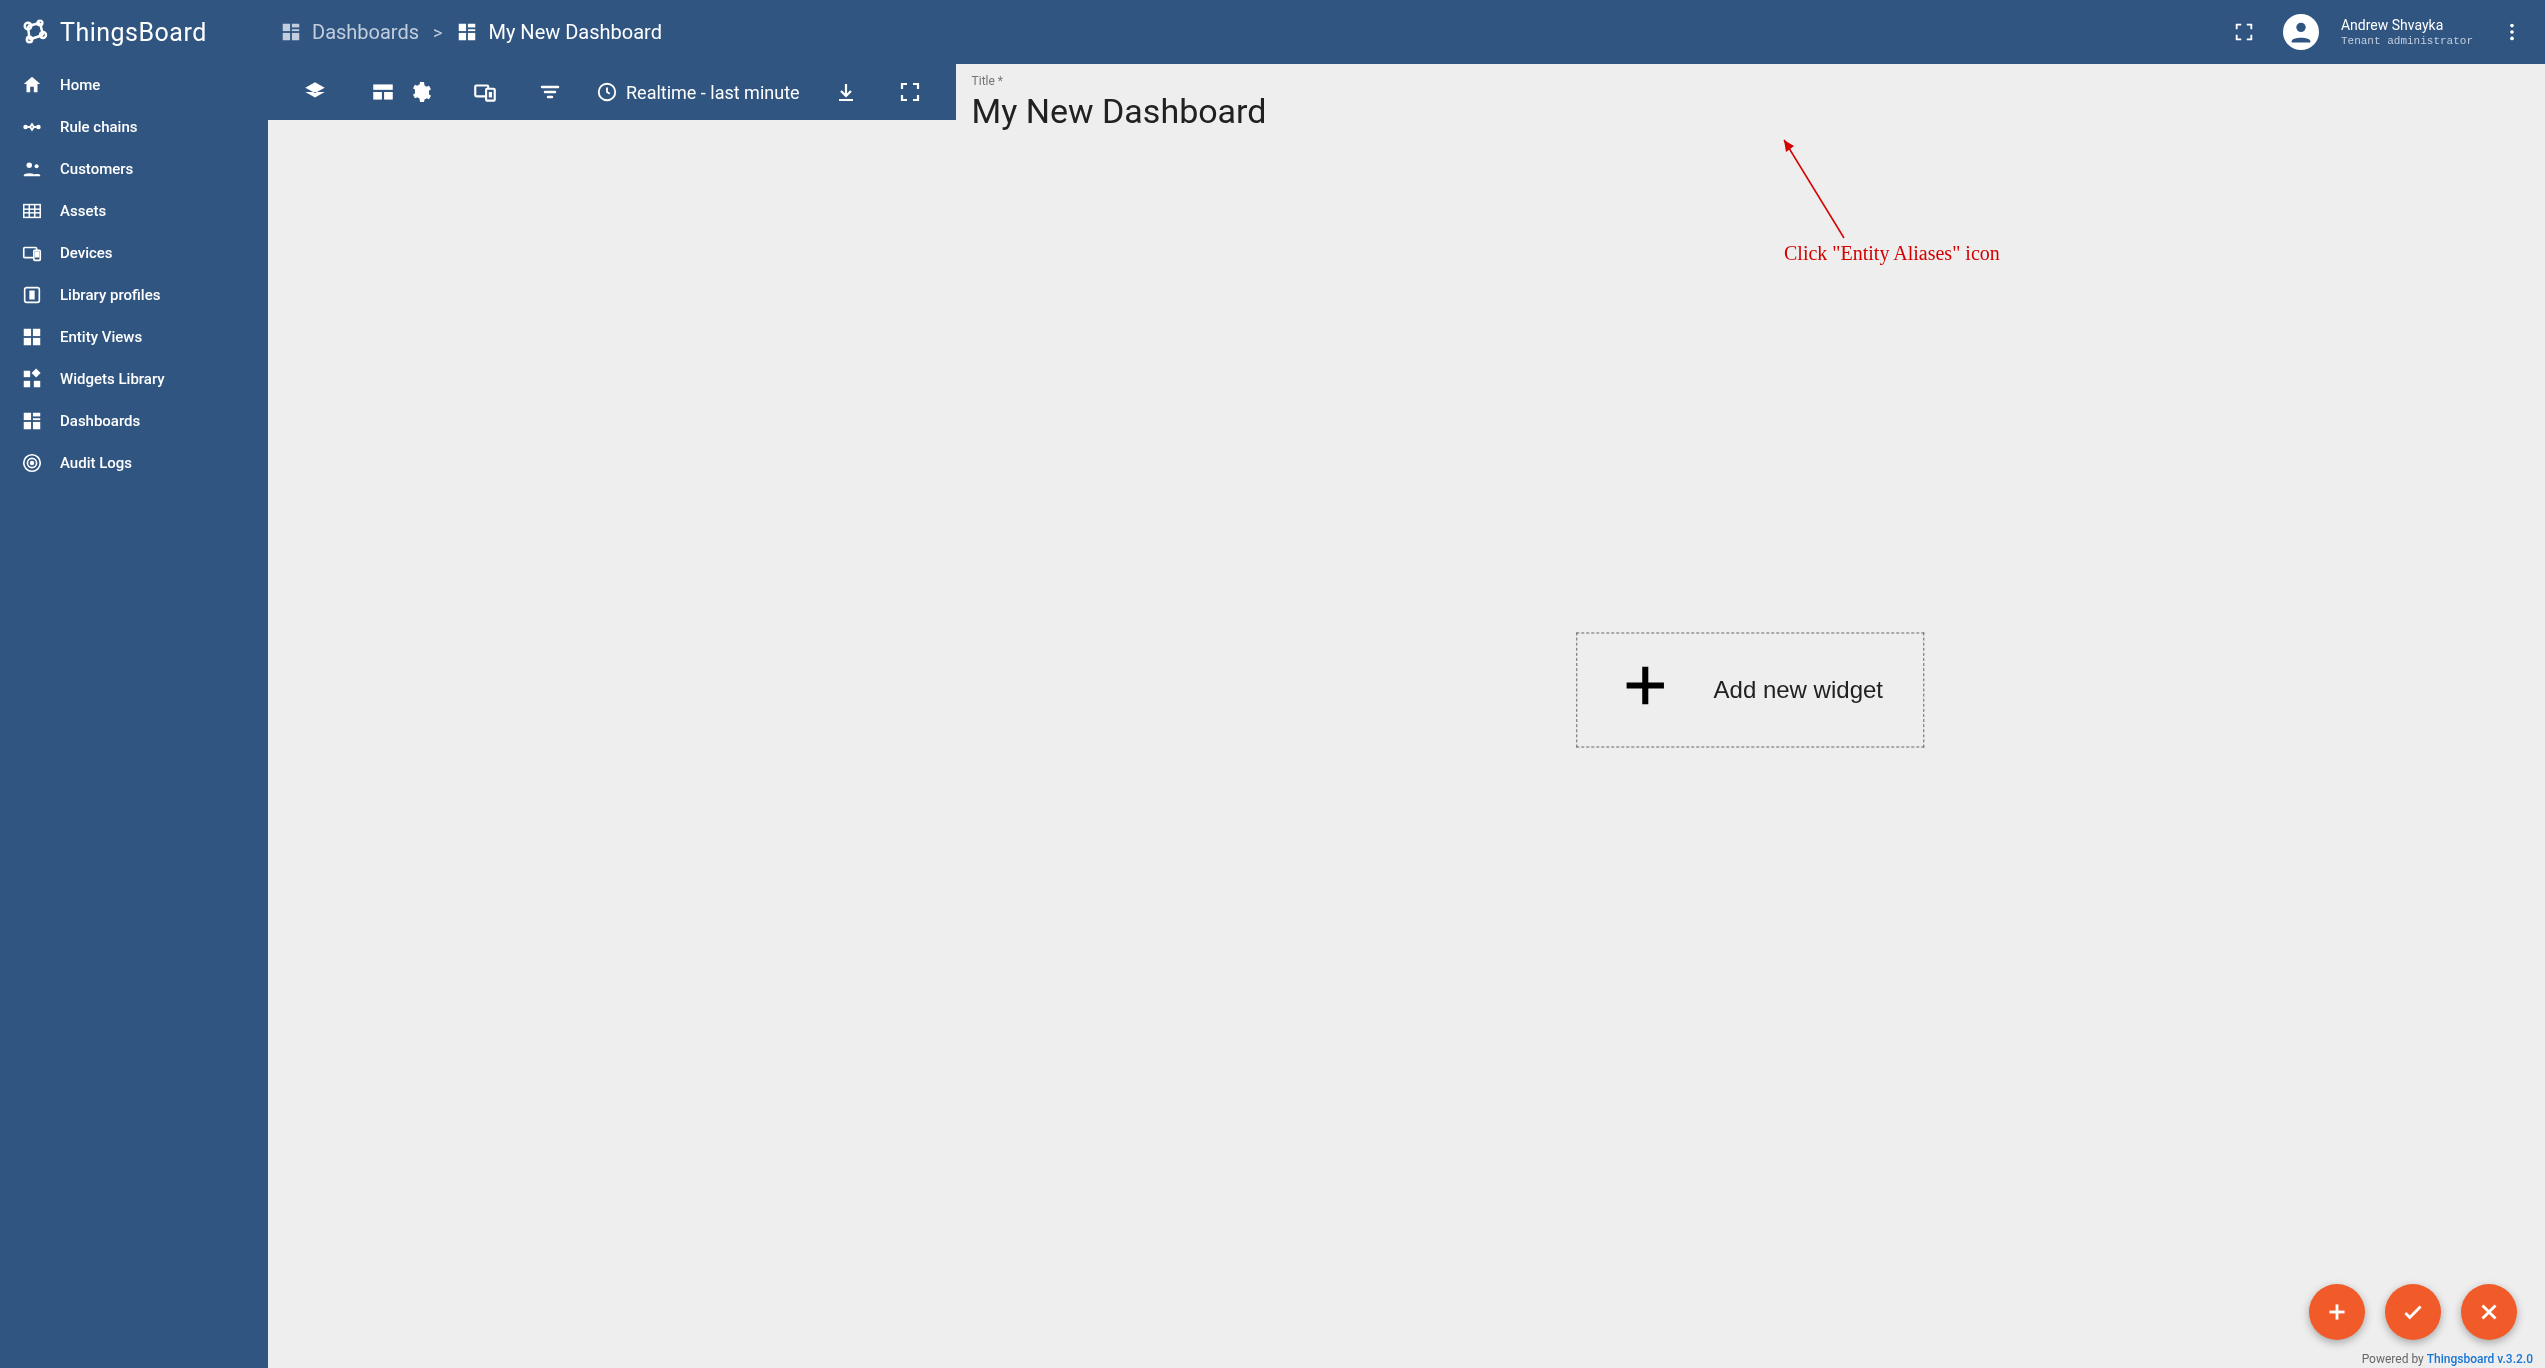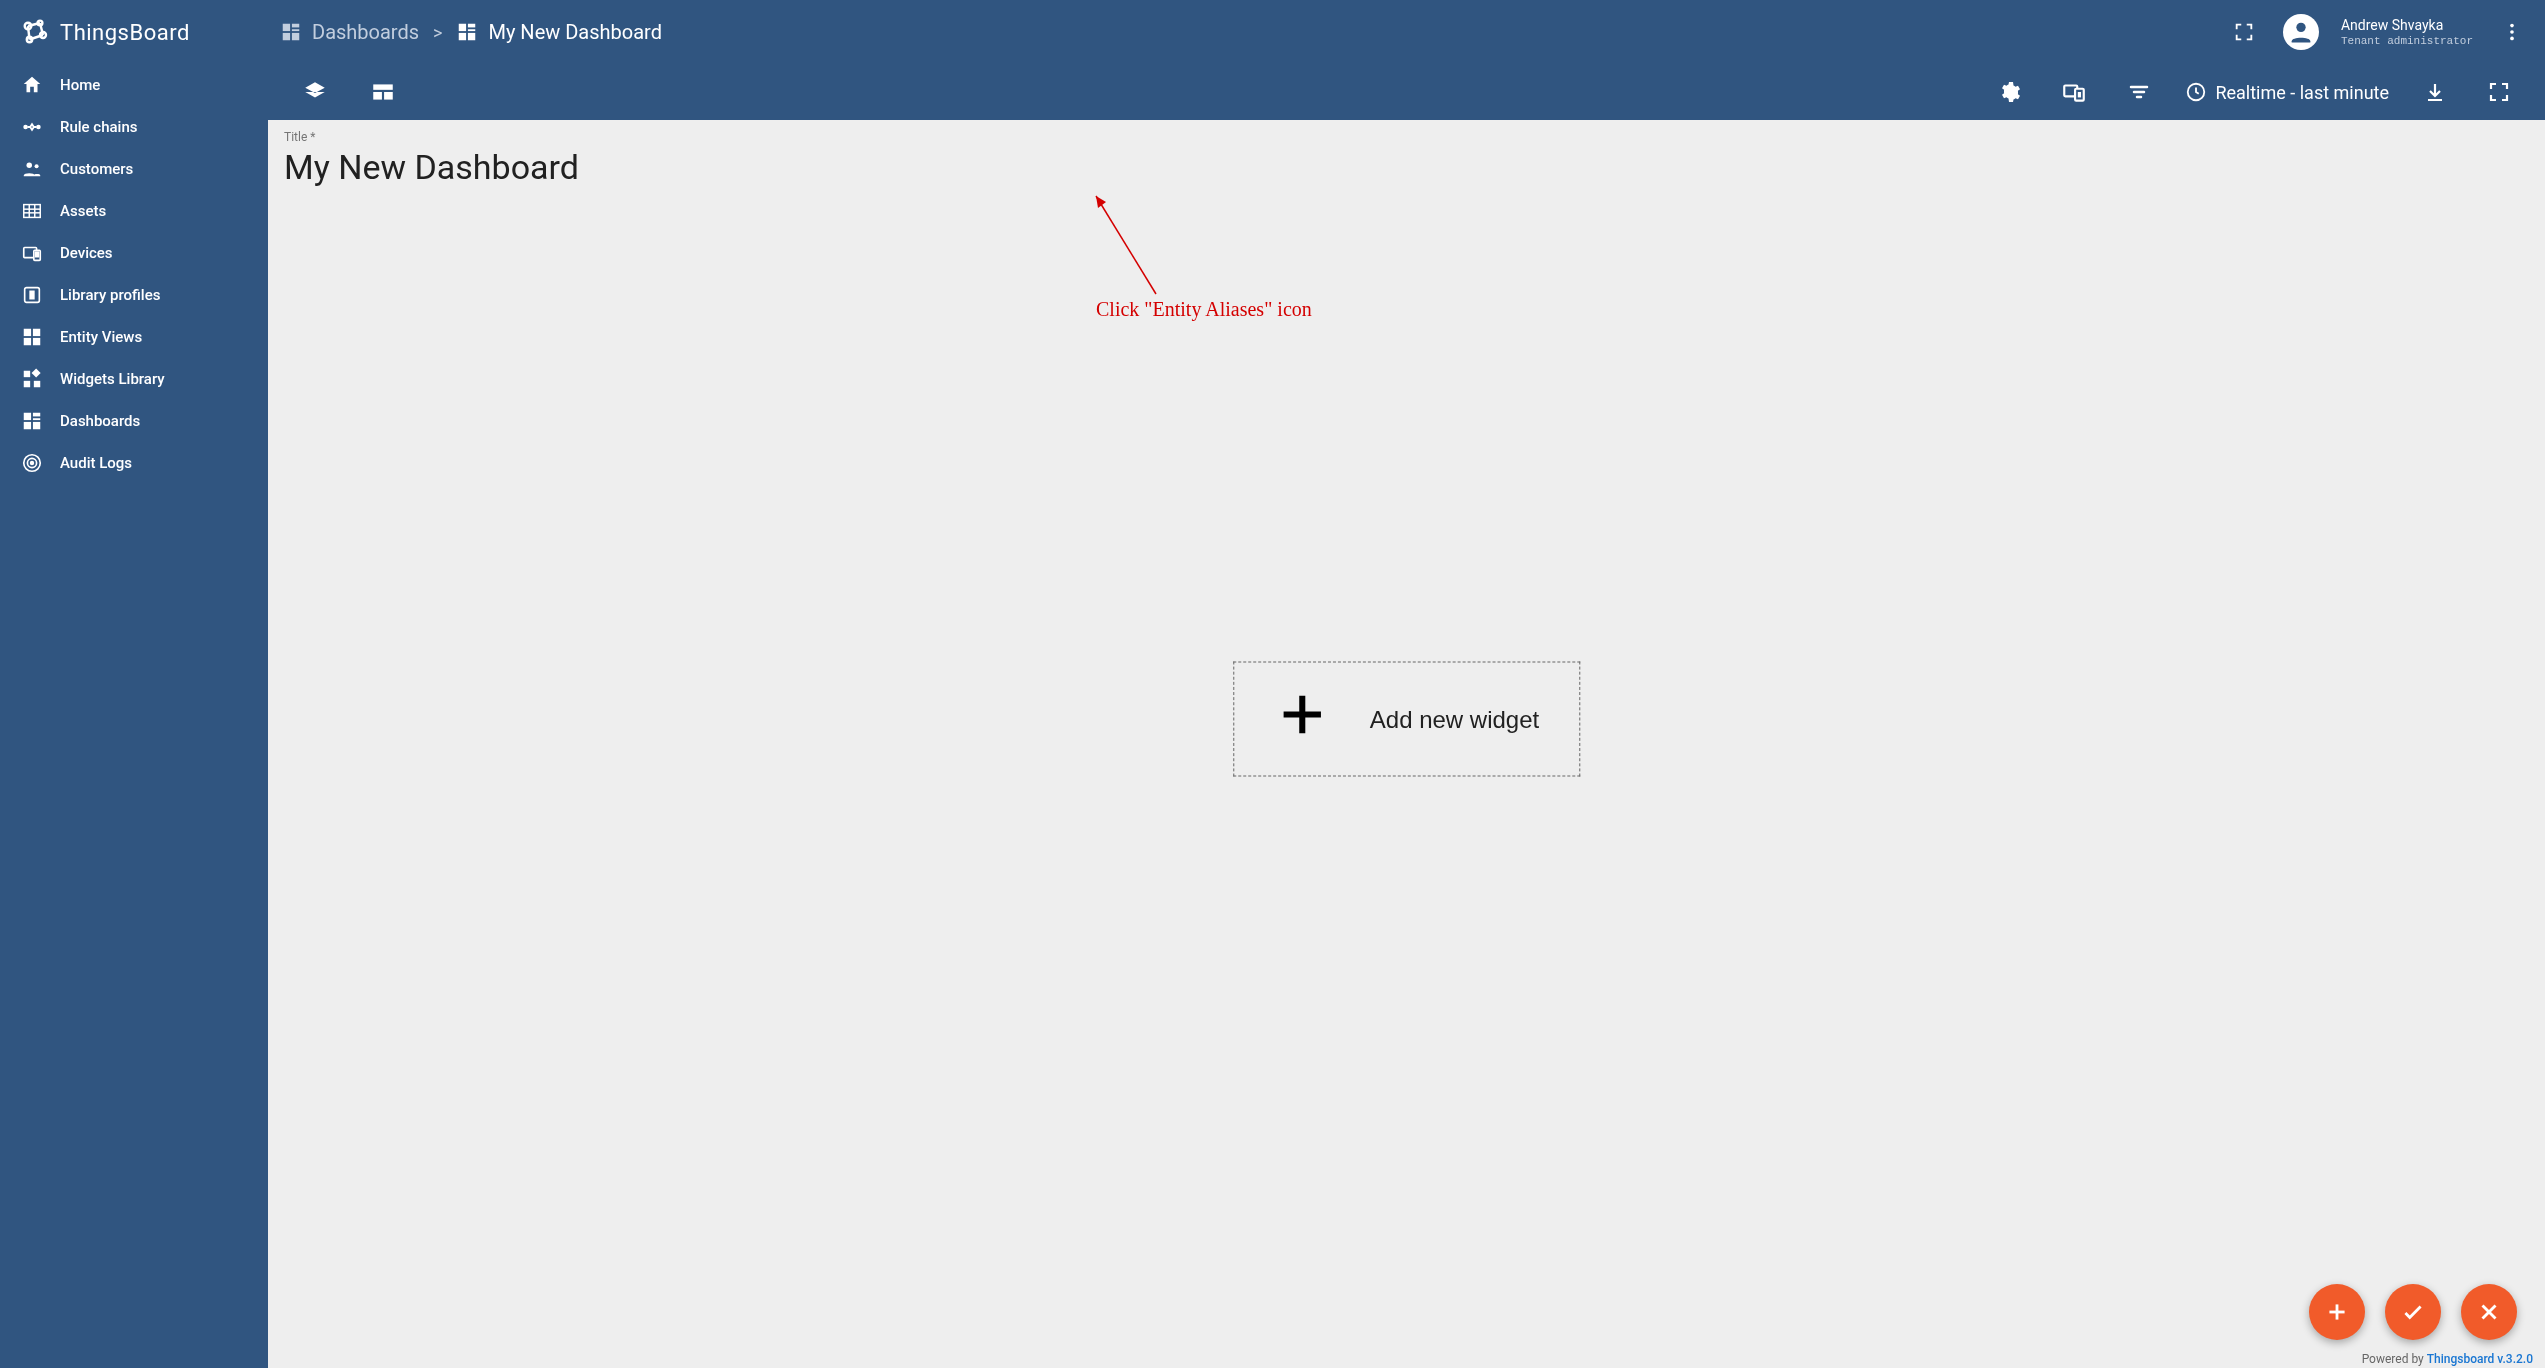"ThingsBoard" .logo-text { font-size: 22px -> 25px }
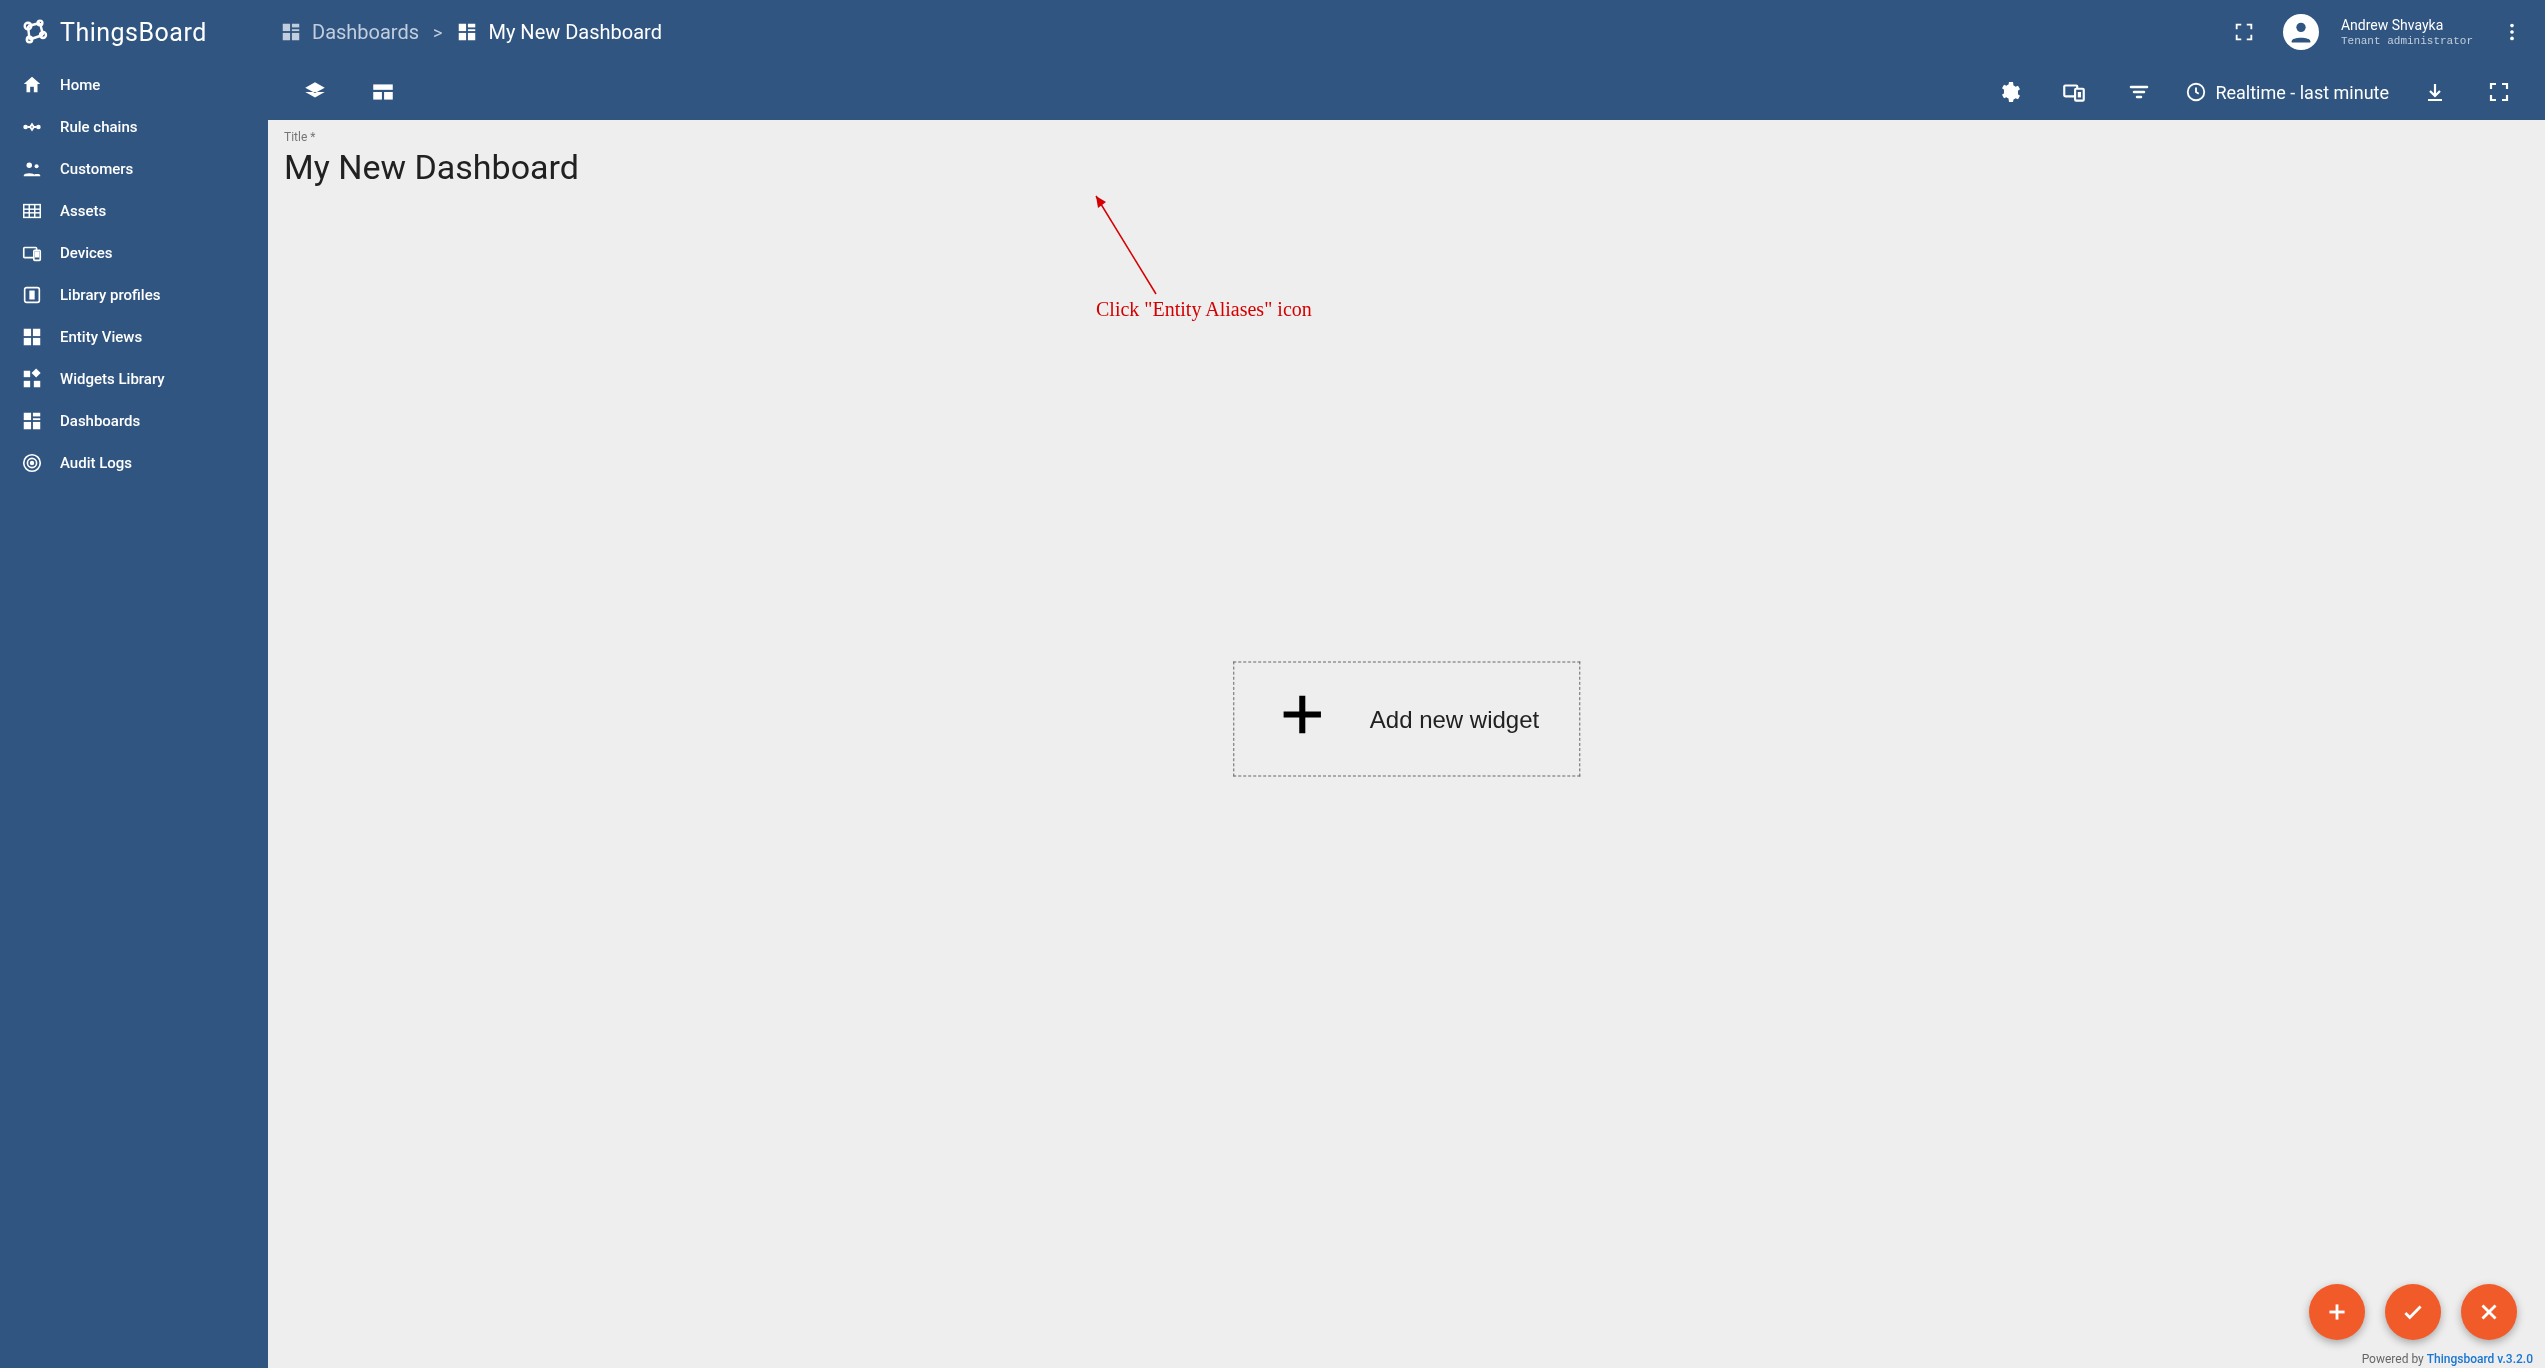"Realtime - last minute" .main { flex-direction: column -> row }
